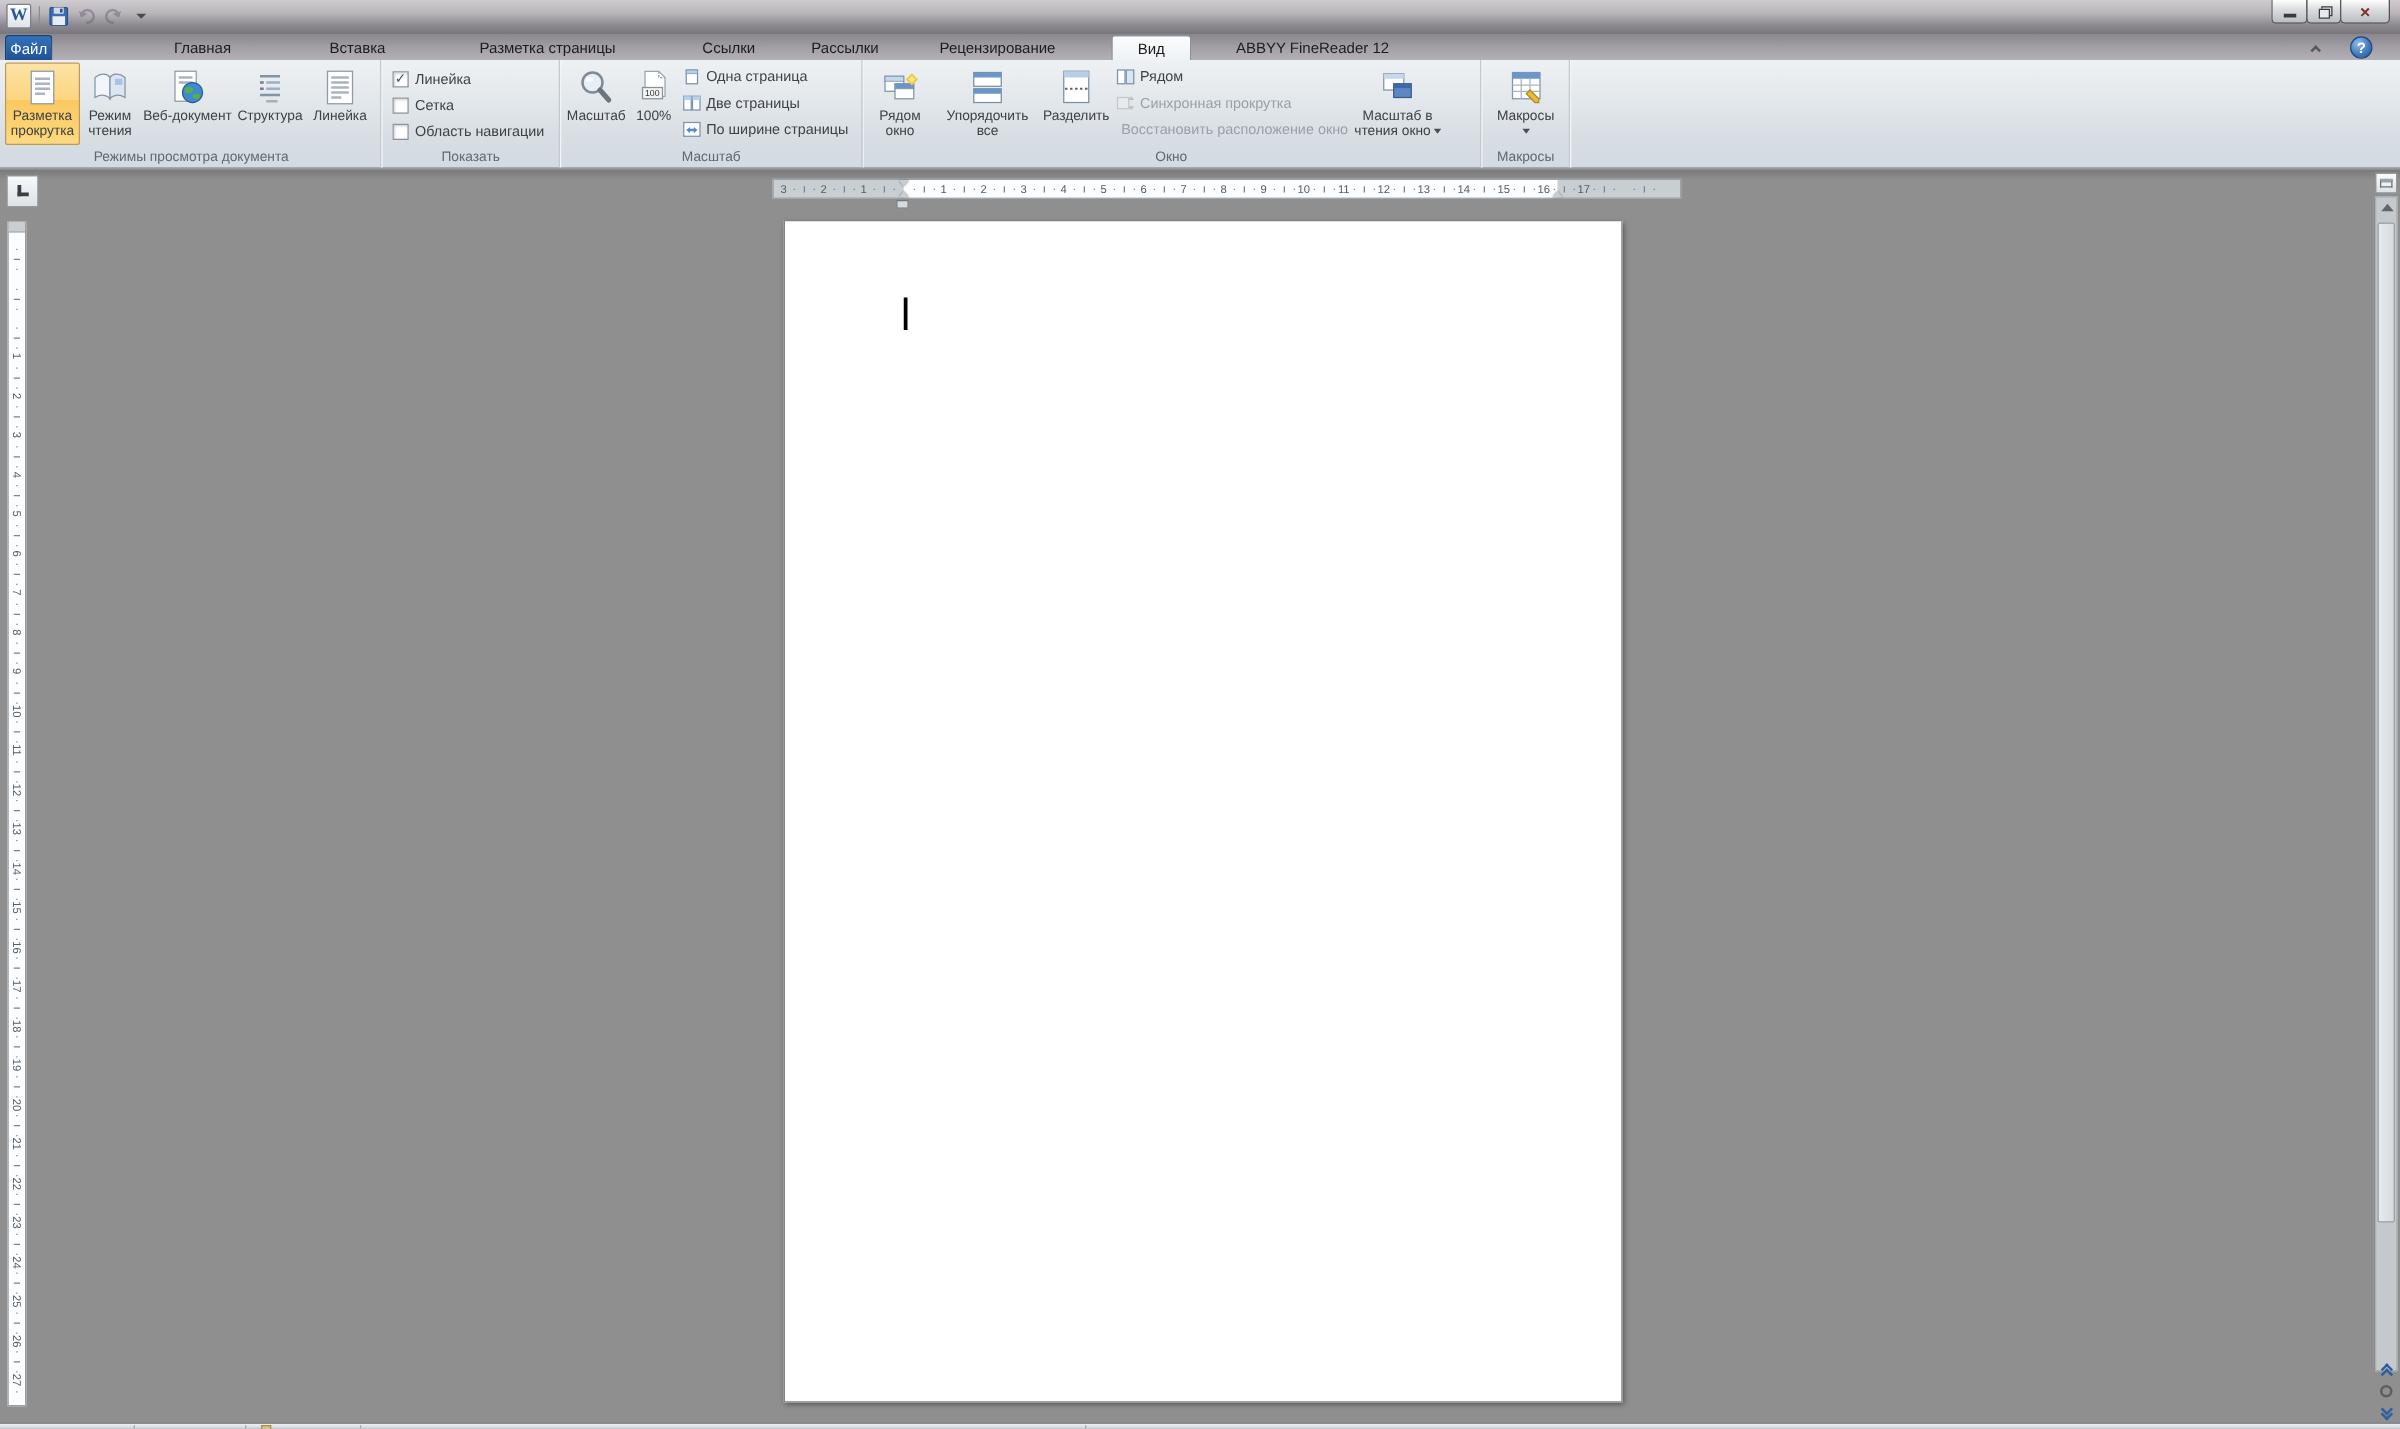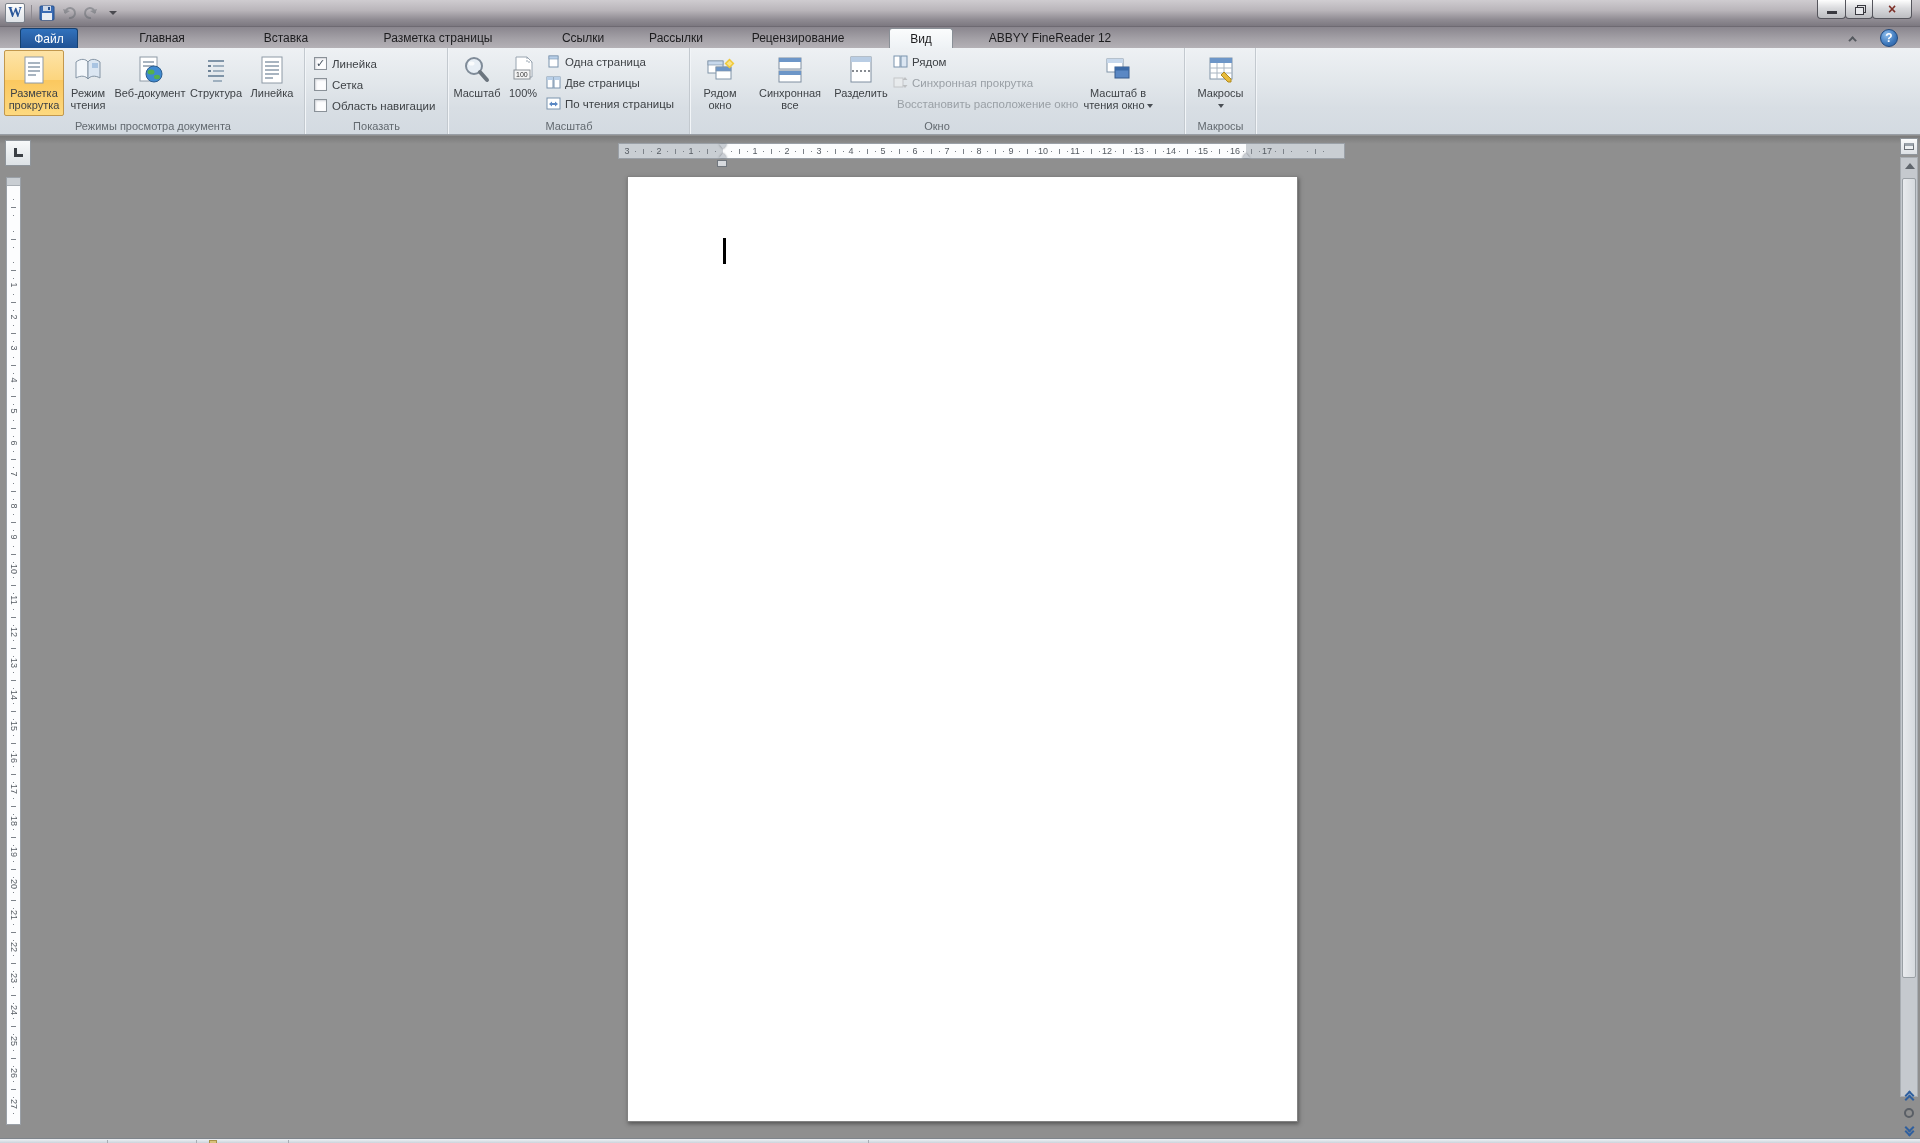"Файл" div.tab { margin-left: 16px -> none; width: 58px -> 38px }
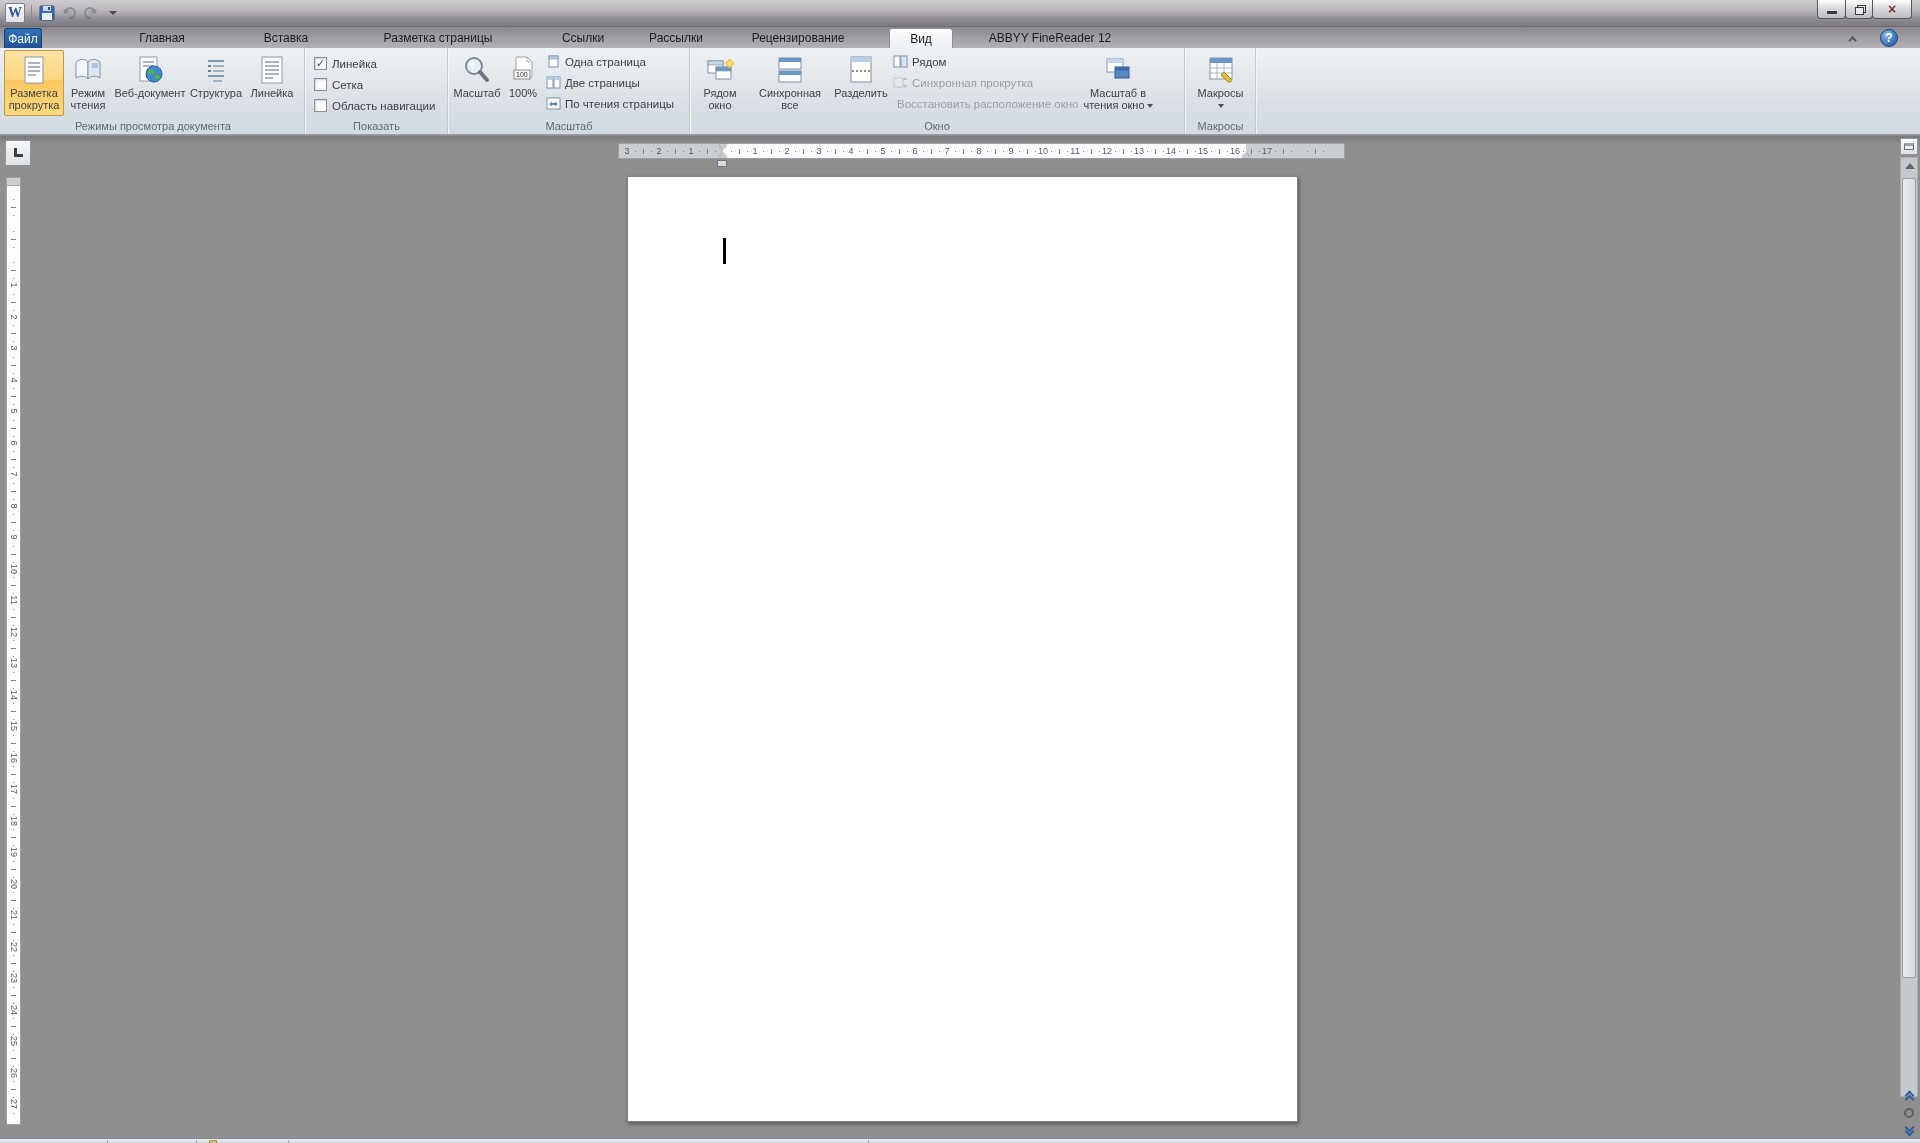"Синхронная" span { text: Синхронная -> Упорядочить }
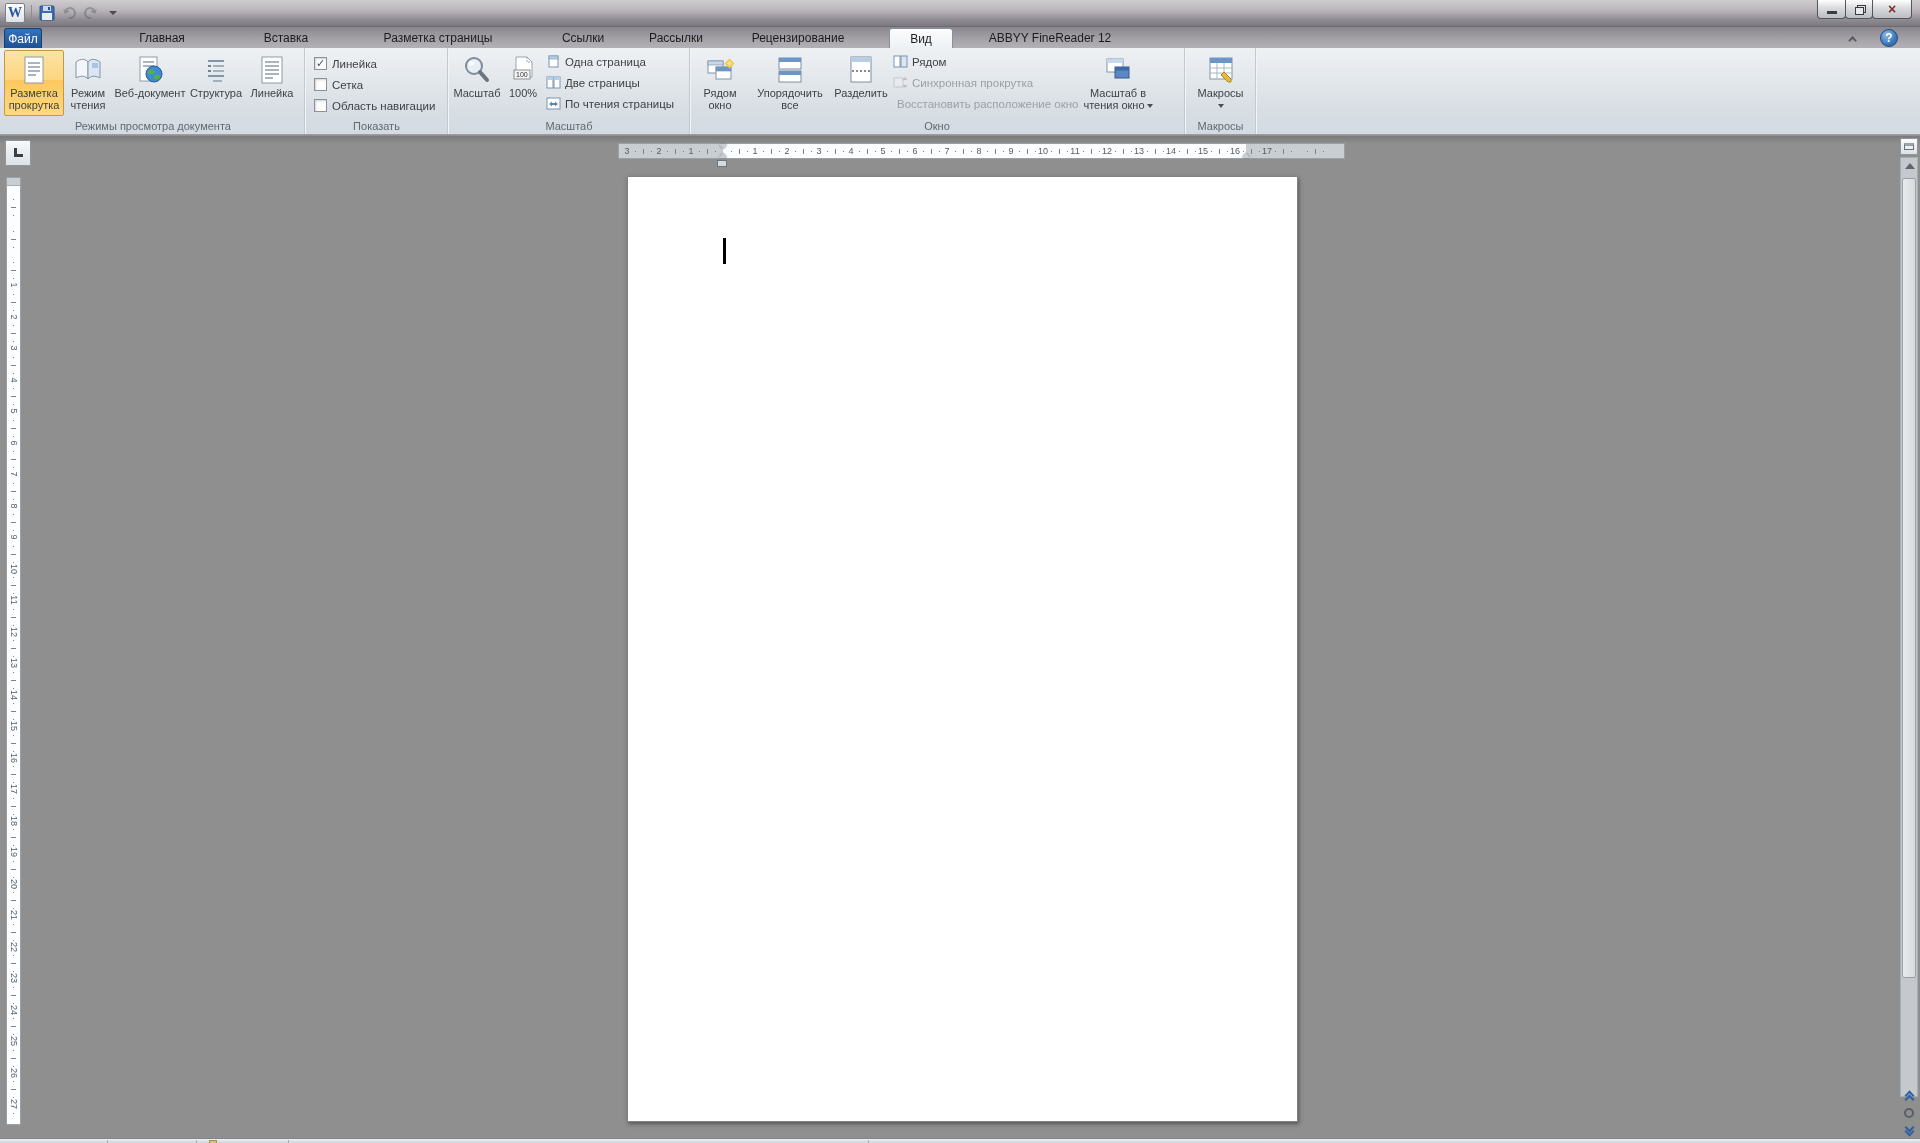"По чтения страницы" span { text: чтения -> ширине }
